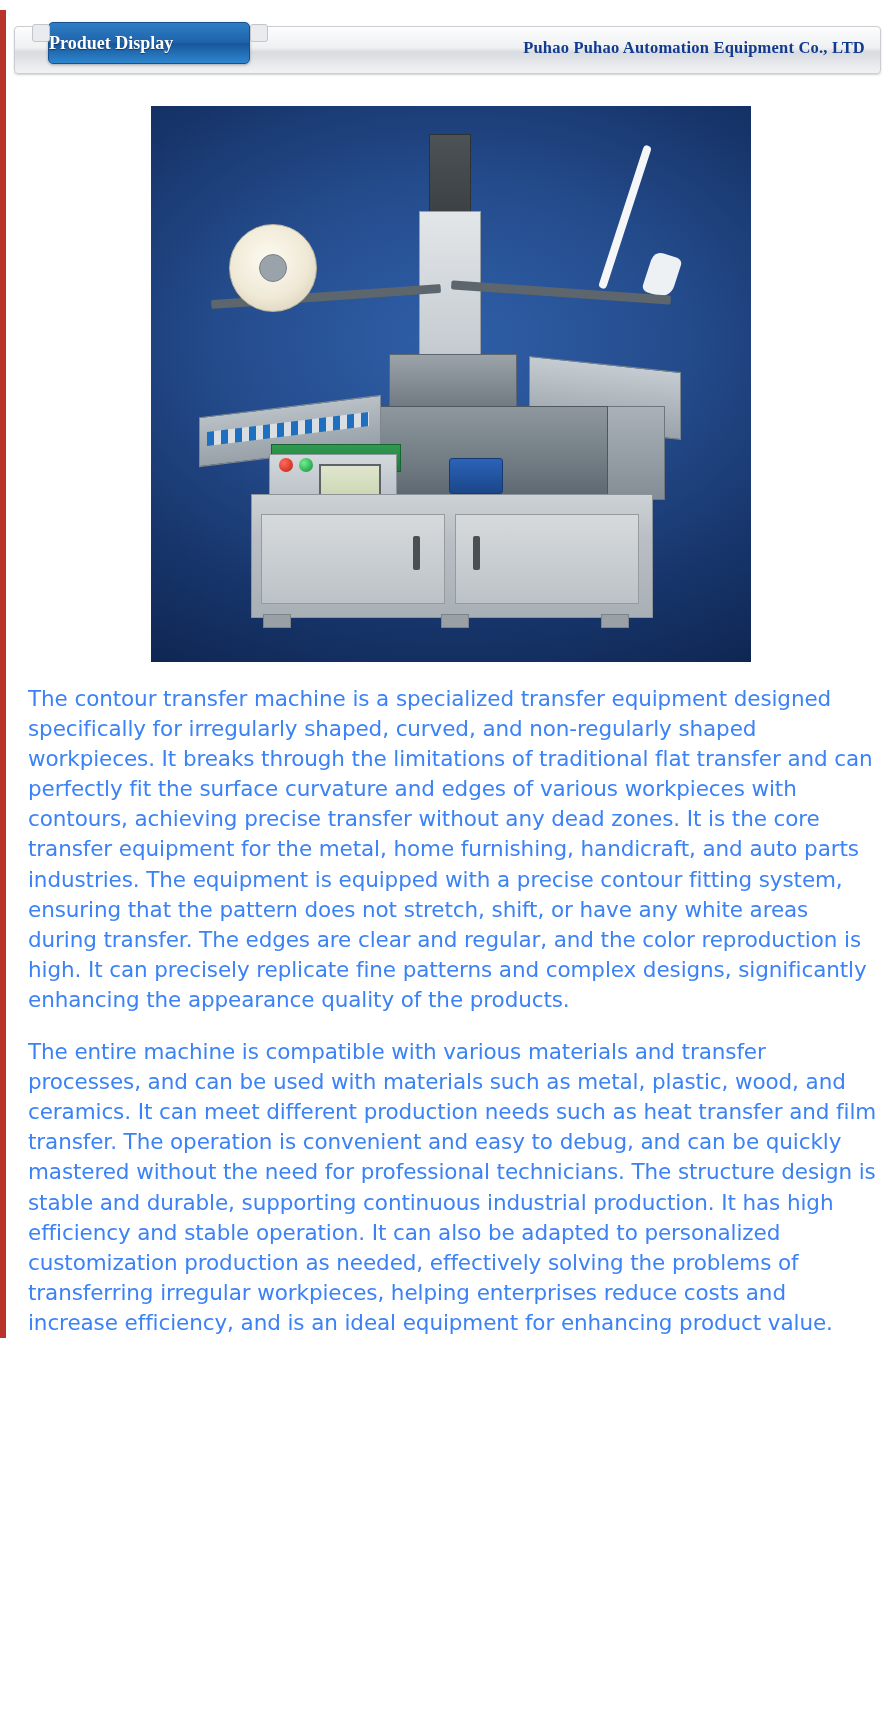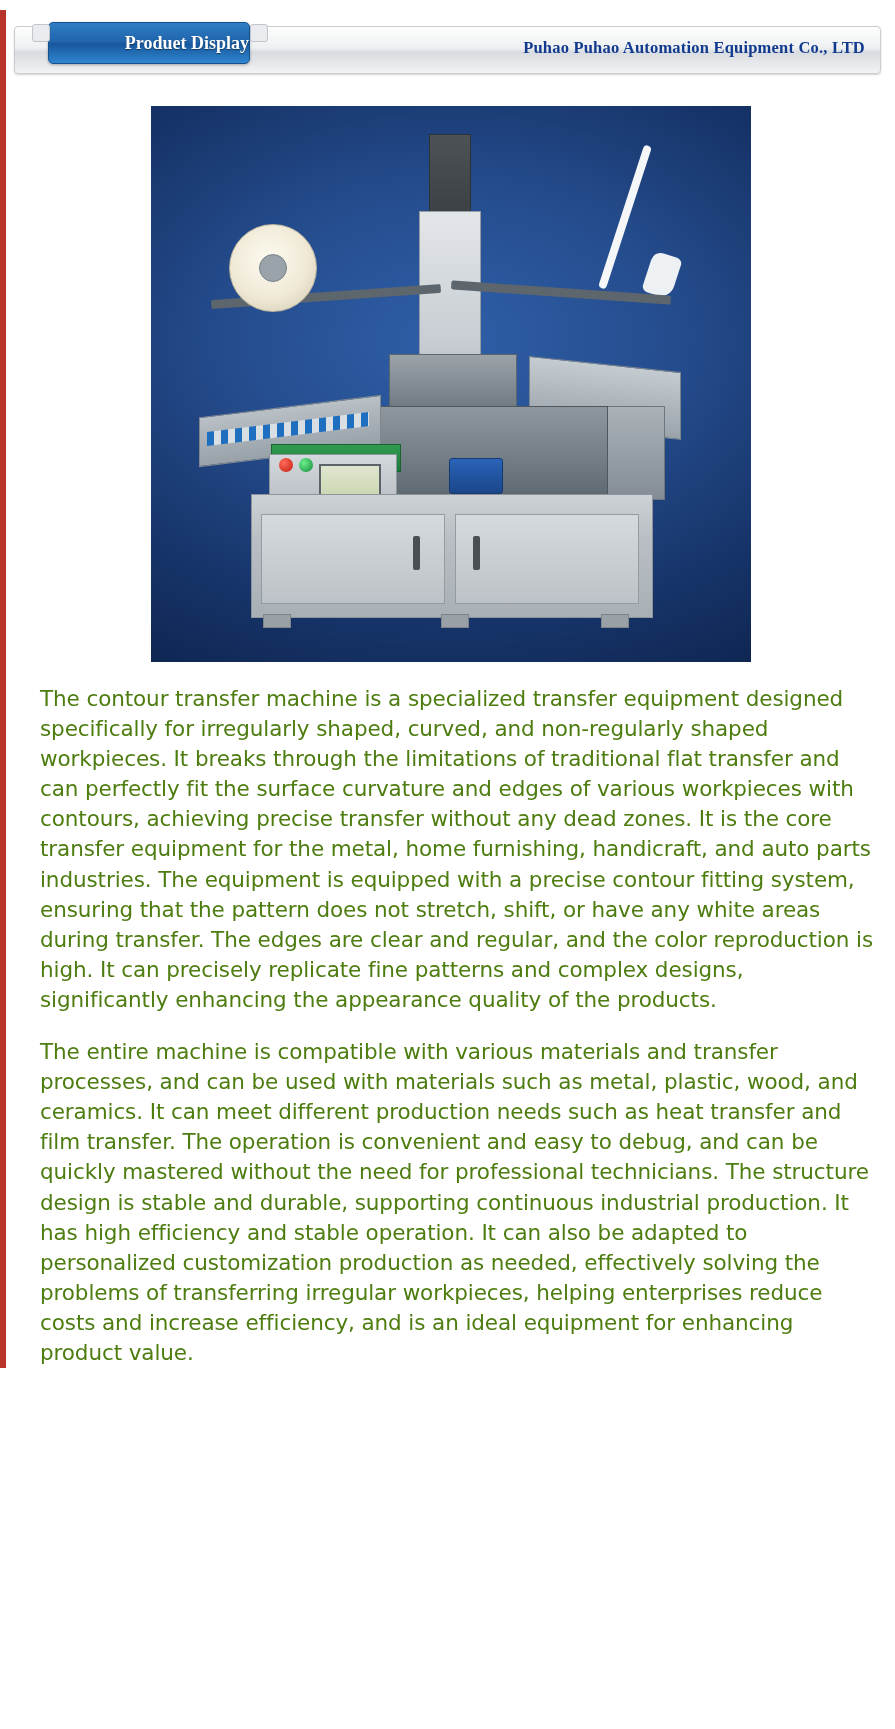"Produet Display" .tab-label { text-align: right -> left }
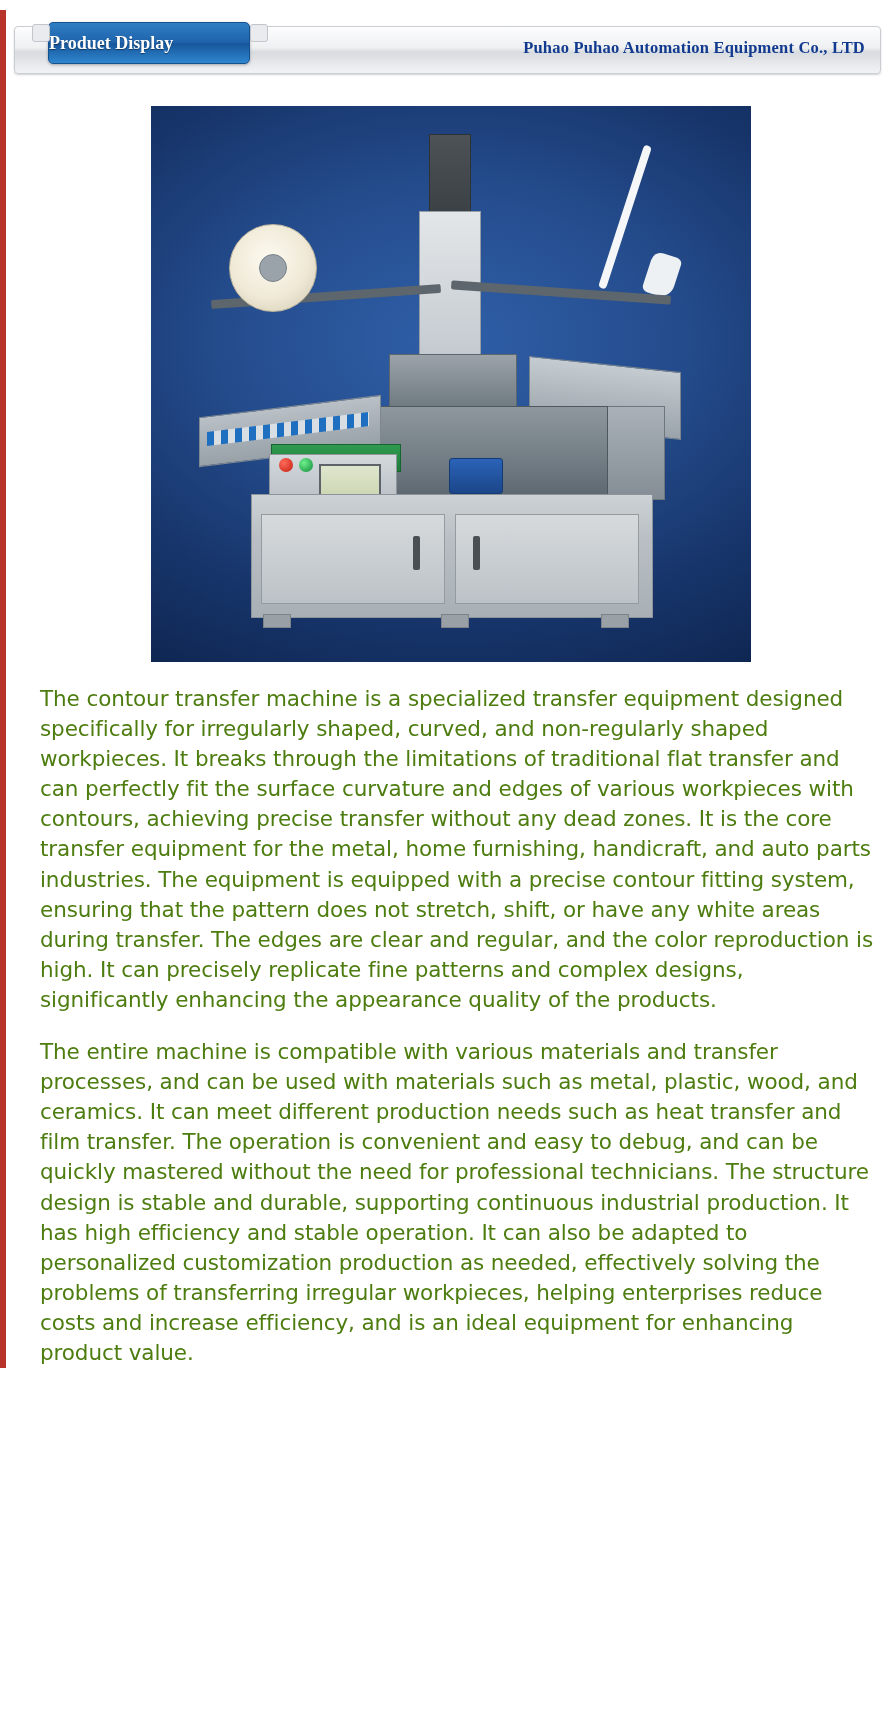"The contour transfer machine is" .para { color: #4d7c0f -> #3b82f6; margin: 0 0 22px 12px -> 0 0 22px 0 }
